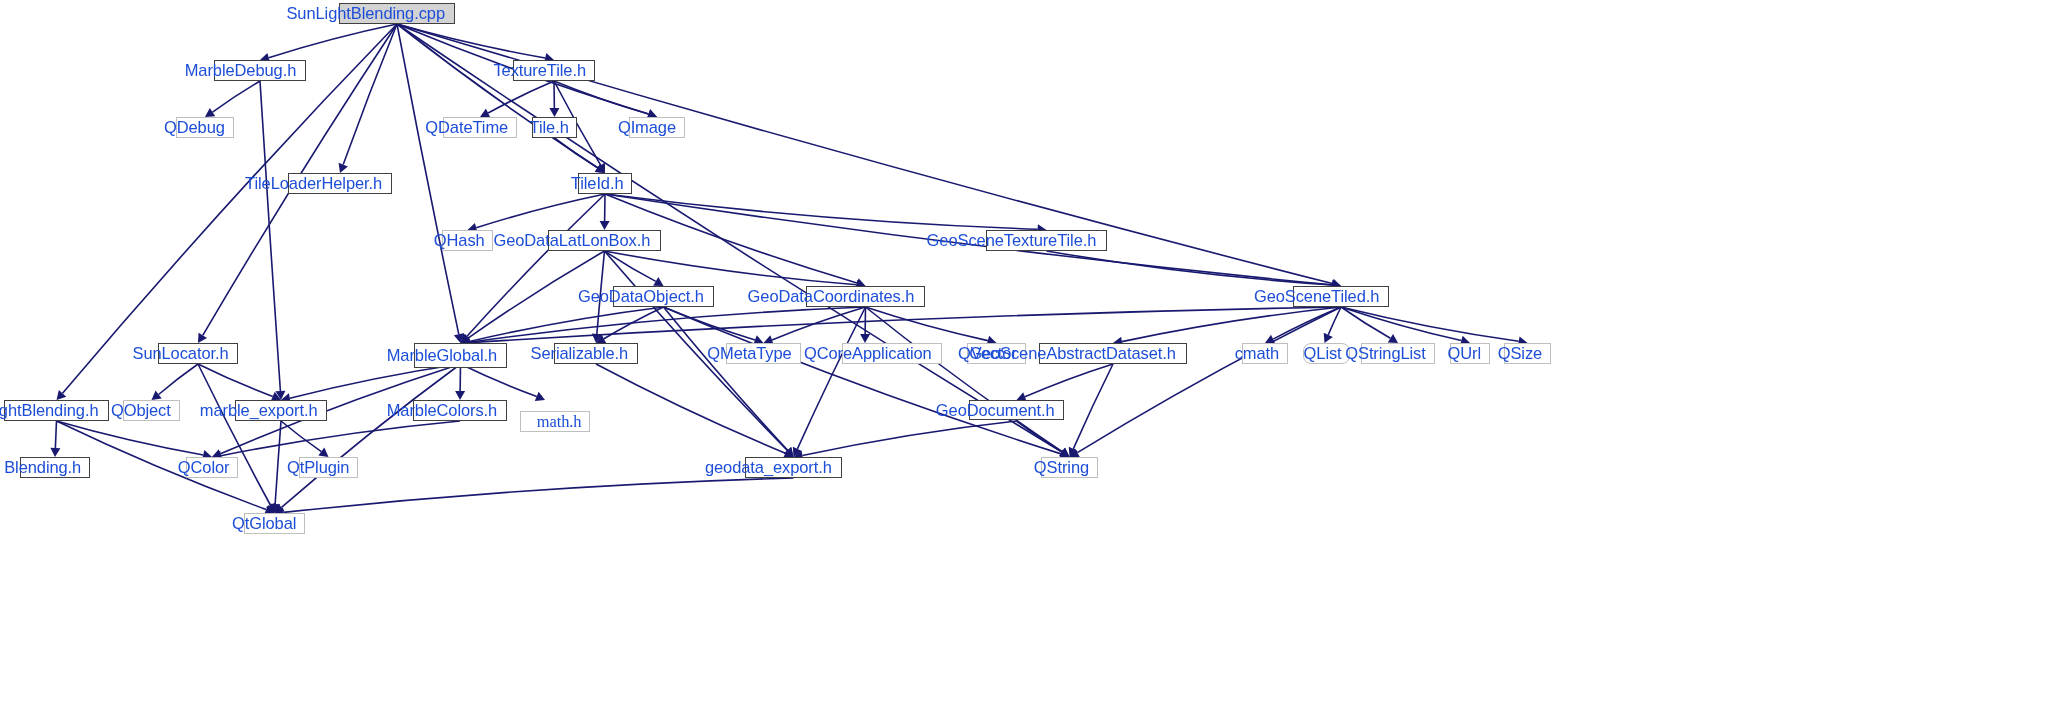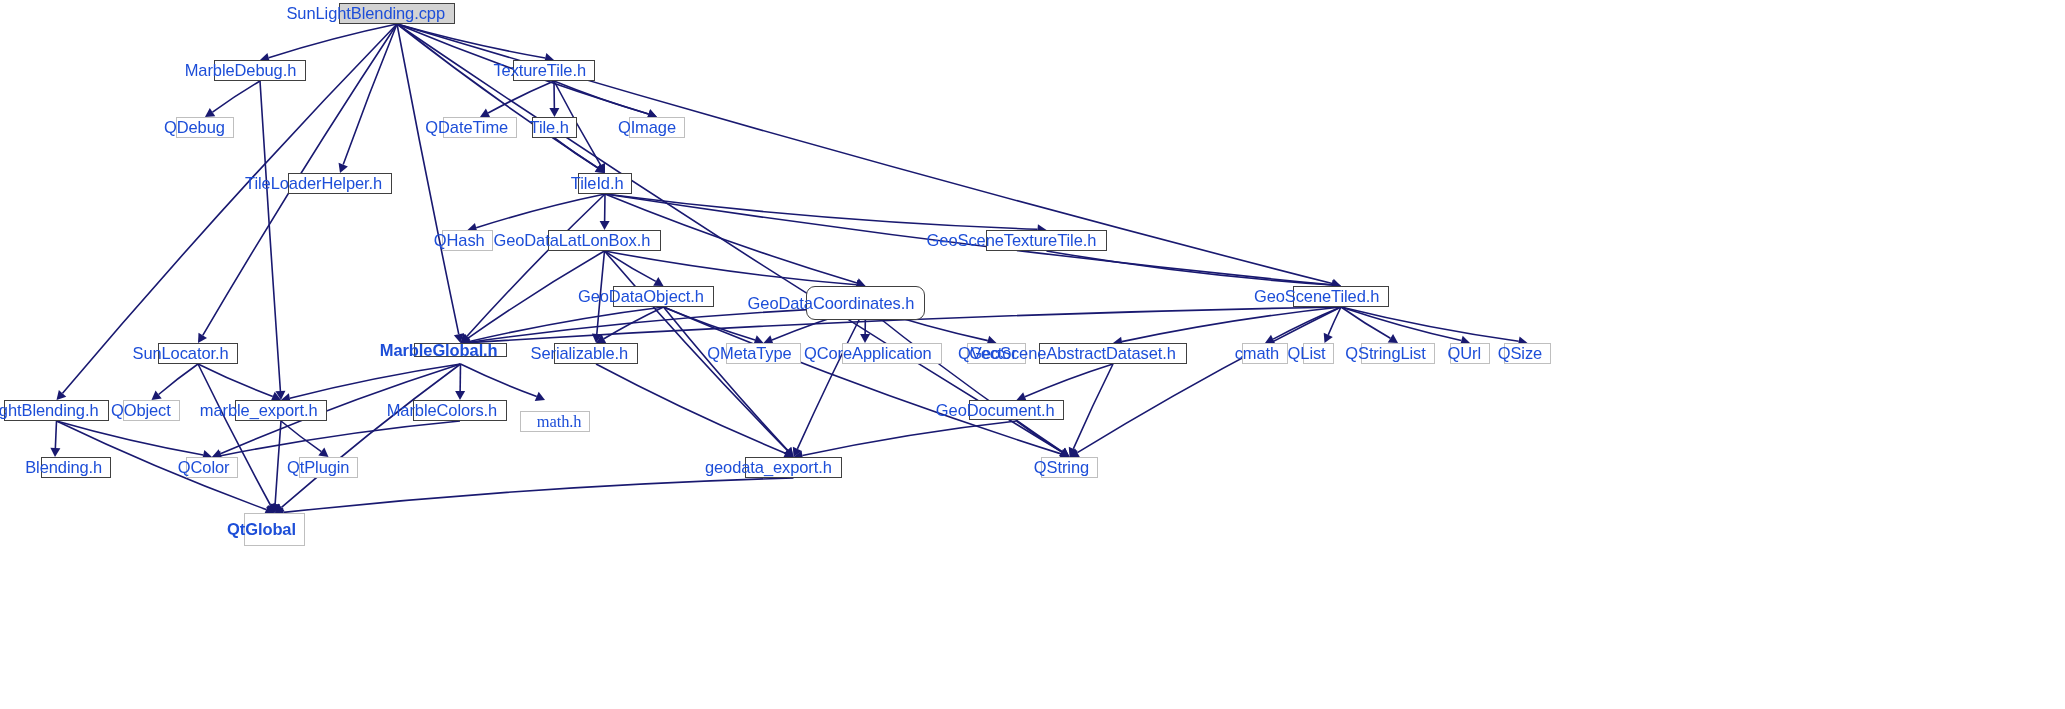"GeoDataCoordinates.h" div.node { border-radius: 9px -> none; height: 34px -> 21px }
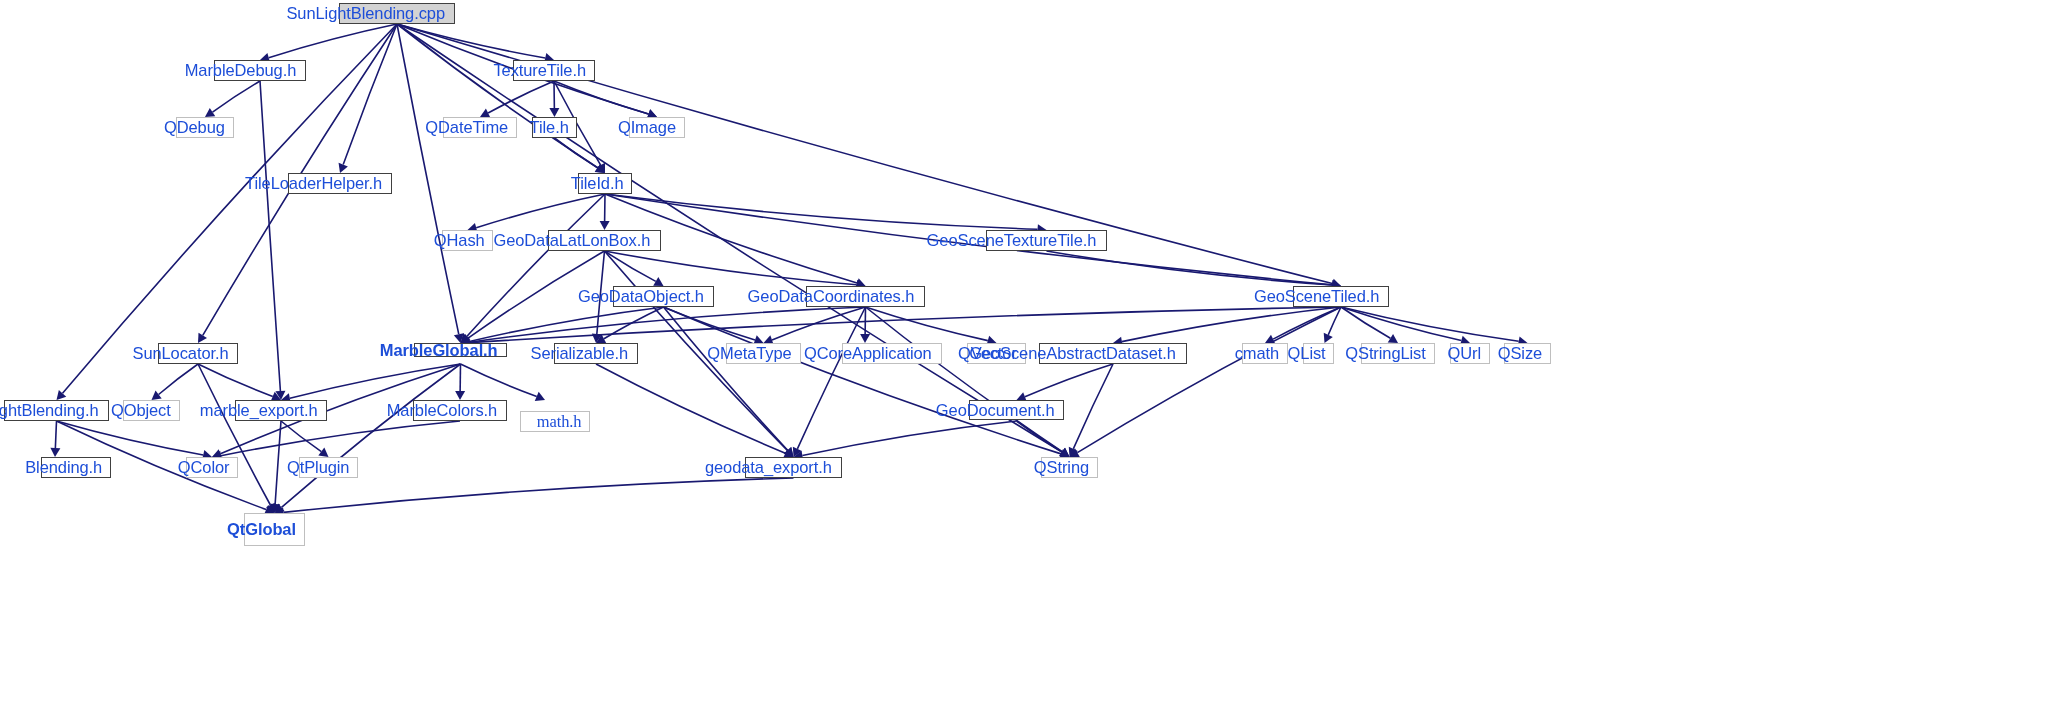"MarbleGlobal.h" div.node { font-weight: bold -> none; height: 14px -> 25px }
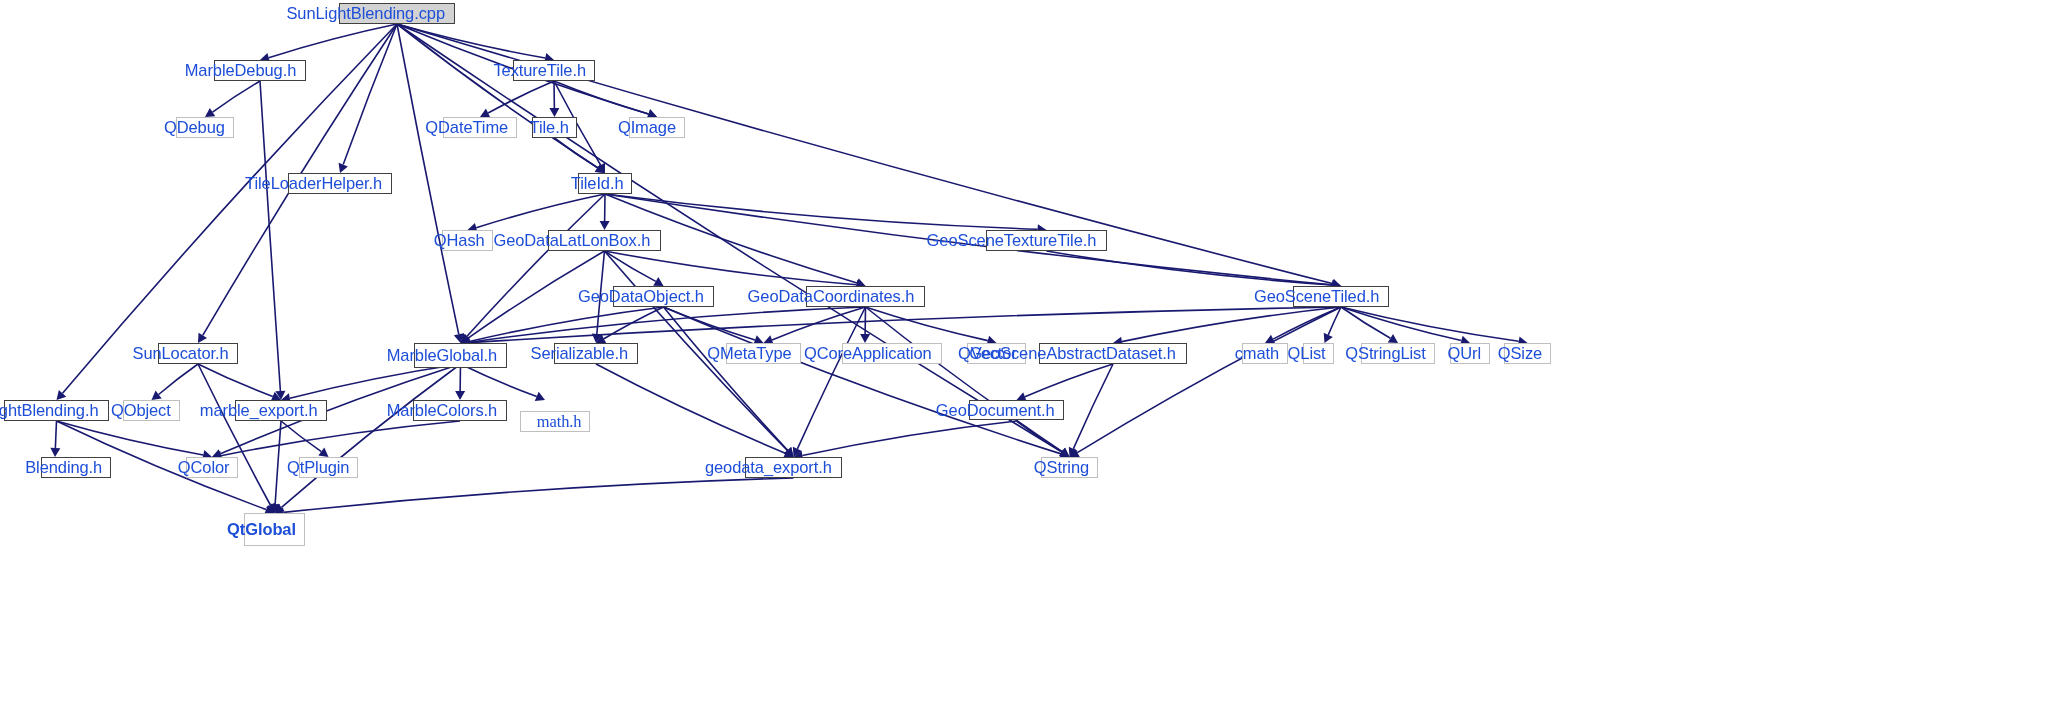"QList" div.node { border-radius: none -> 8px; width: 31px -> 47px }
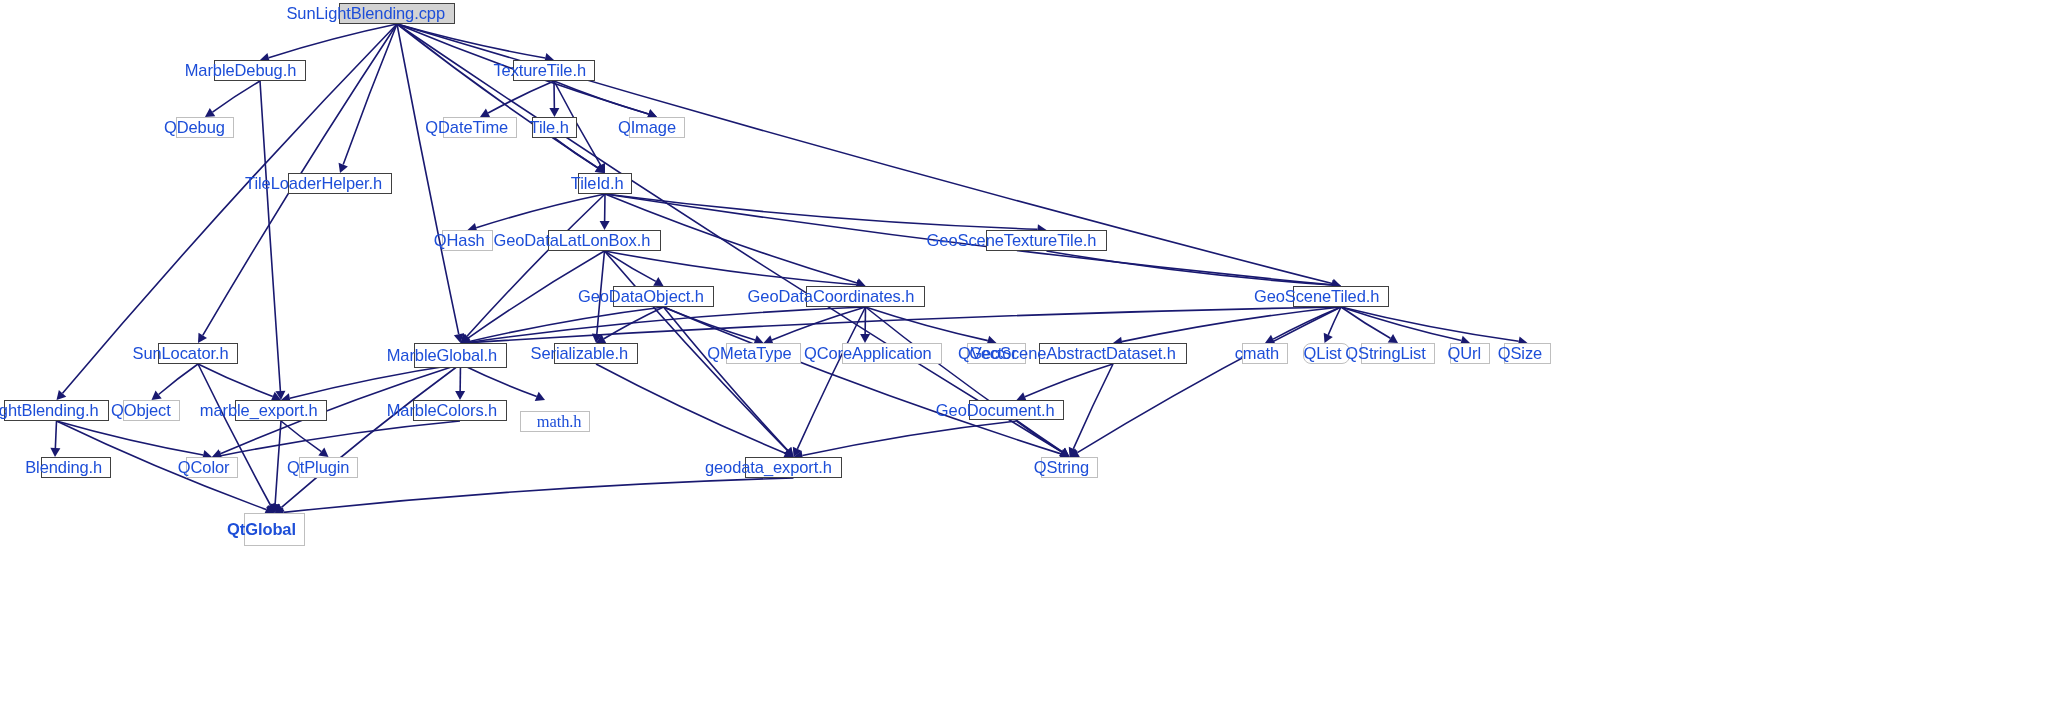"Blending.h" div.node { margin-left: 21px -> none }
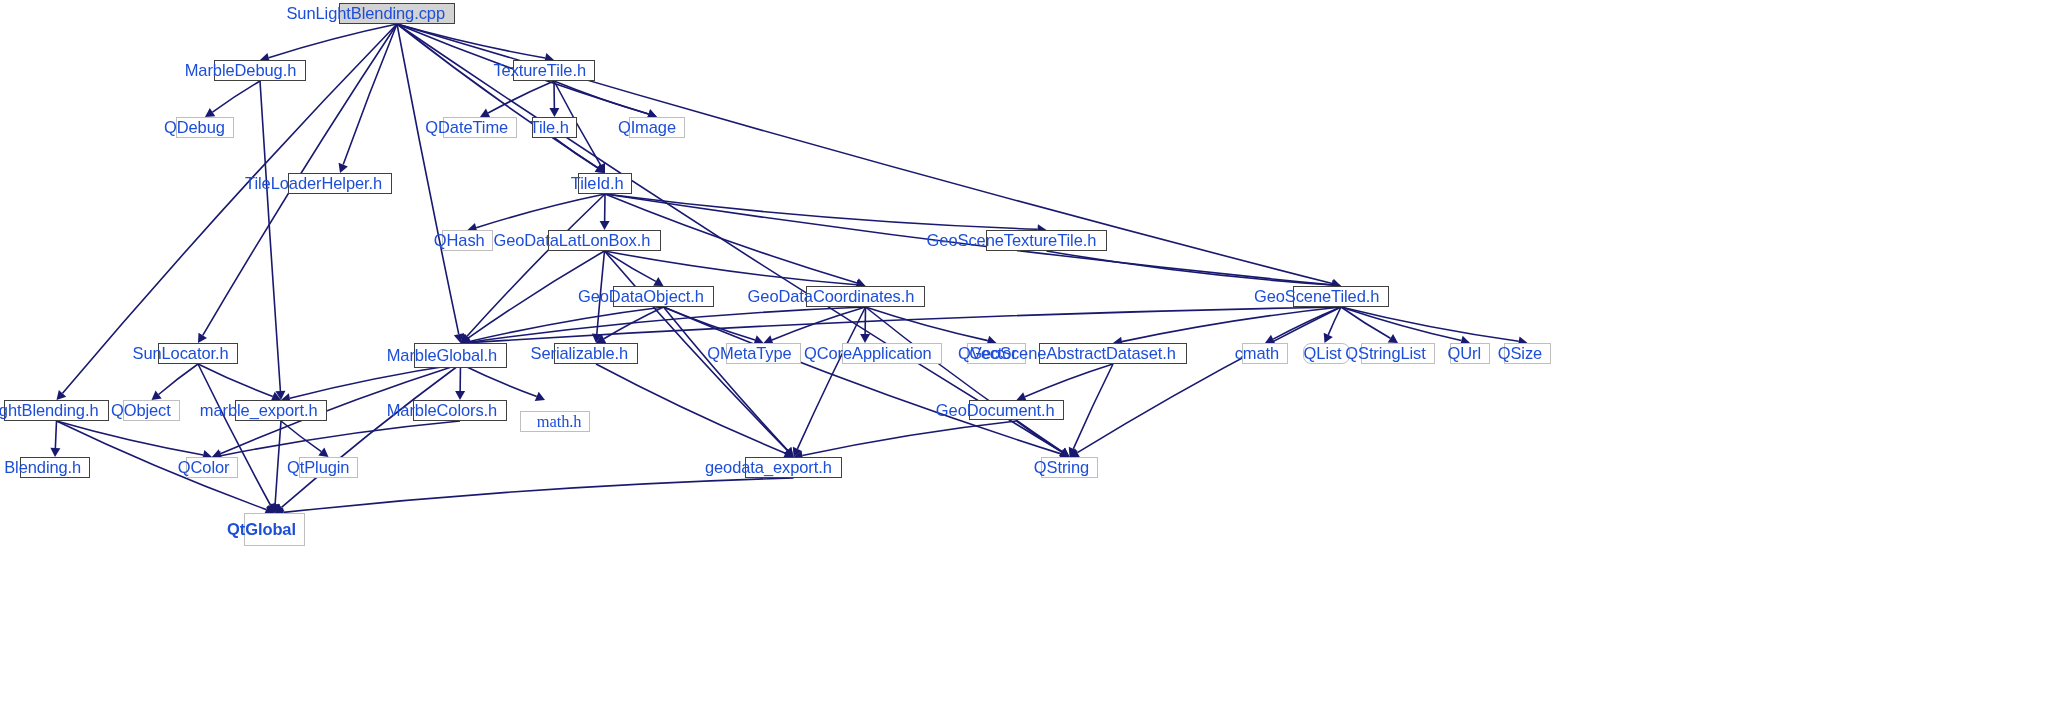"QtGlobal" div.node { font-weight: bold -> none; height: 33px -> 21px }
